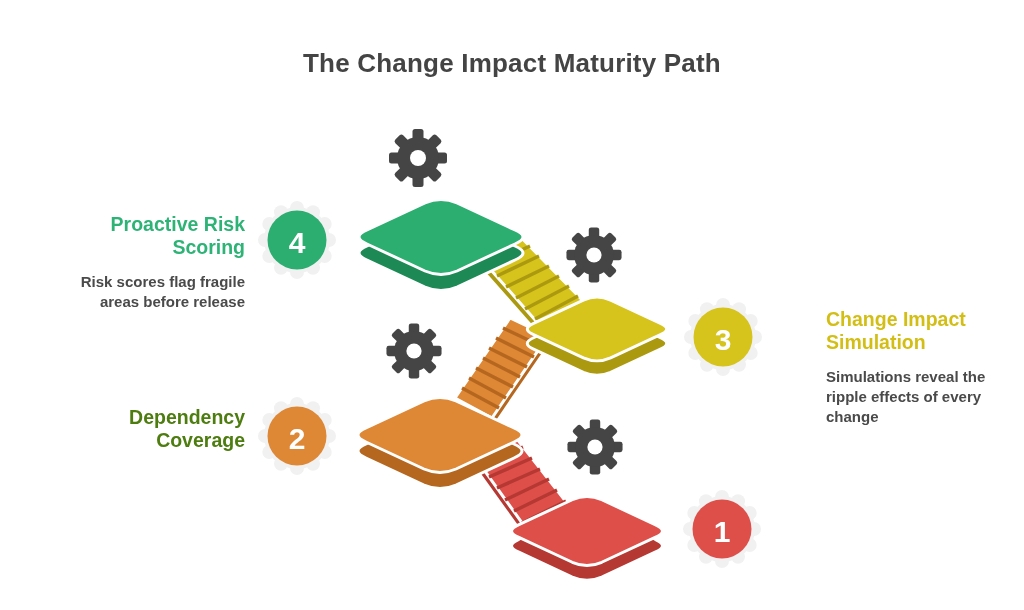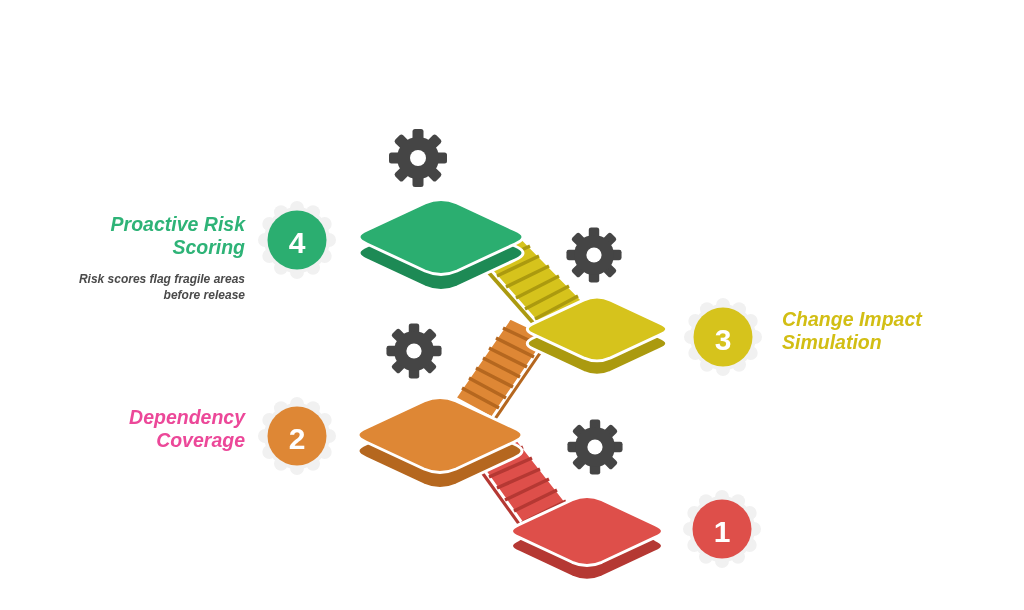"The Change Impact Maturity Path" div.title { html: none -> <div>The Change Impact Maturity Path</div> }
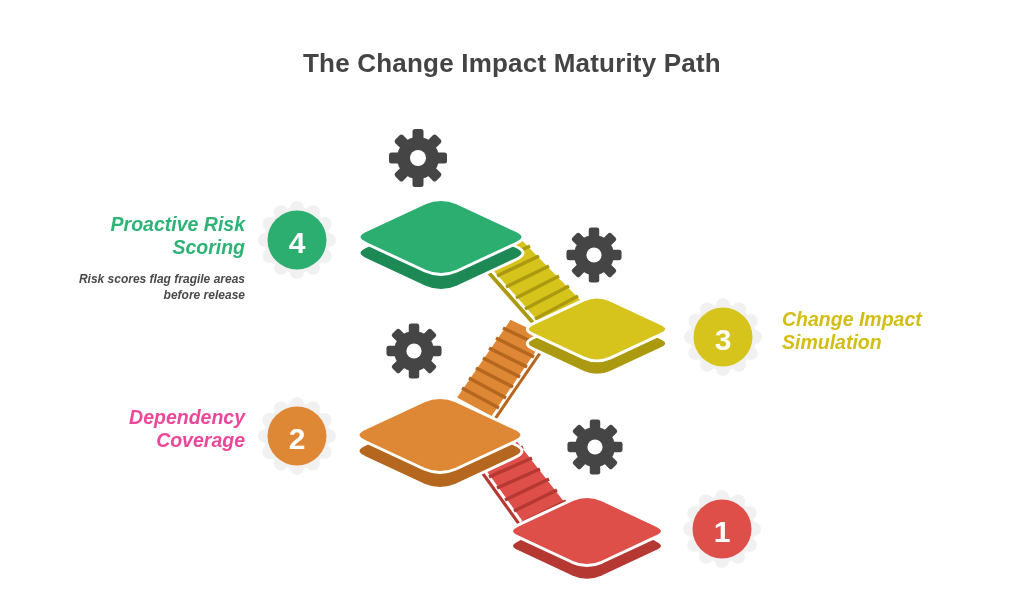"Proactive Risk Scoring" .item { font-style: italic -> none }
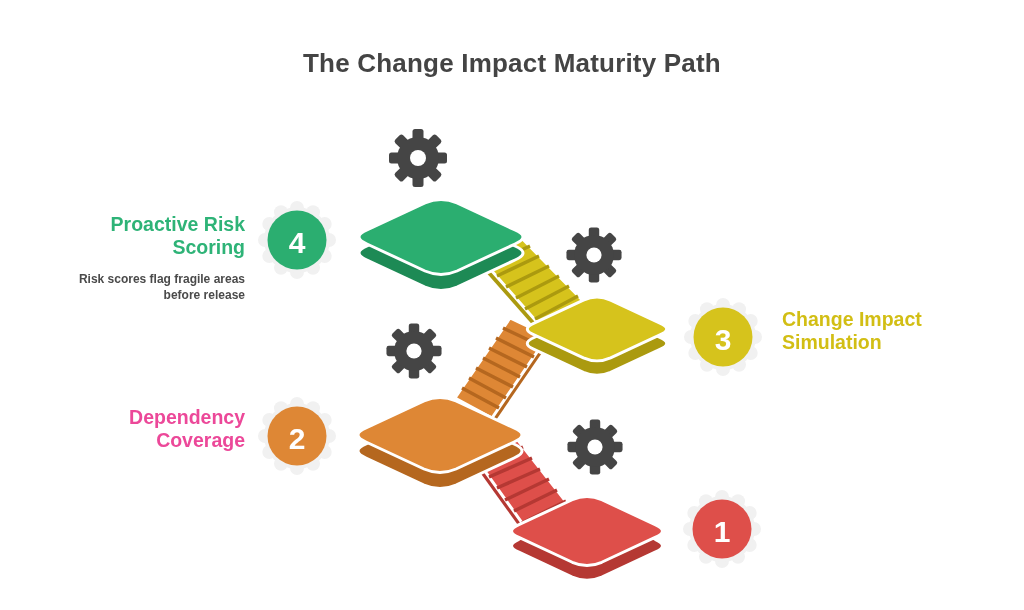"Risk scores flag fragile areas" .desc { font-size: 12px -> 15px }
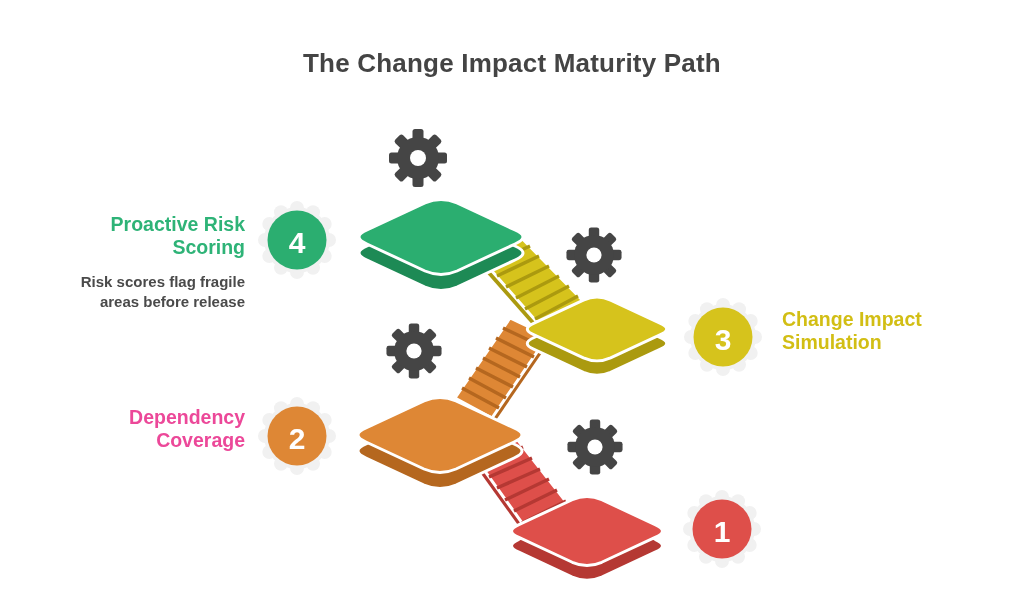"Change Impact Simulation" .item.right { margin-left: none -> 44px }
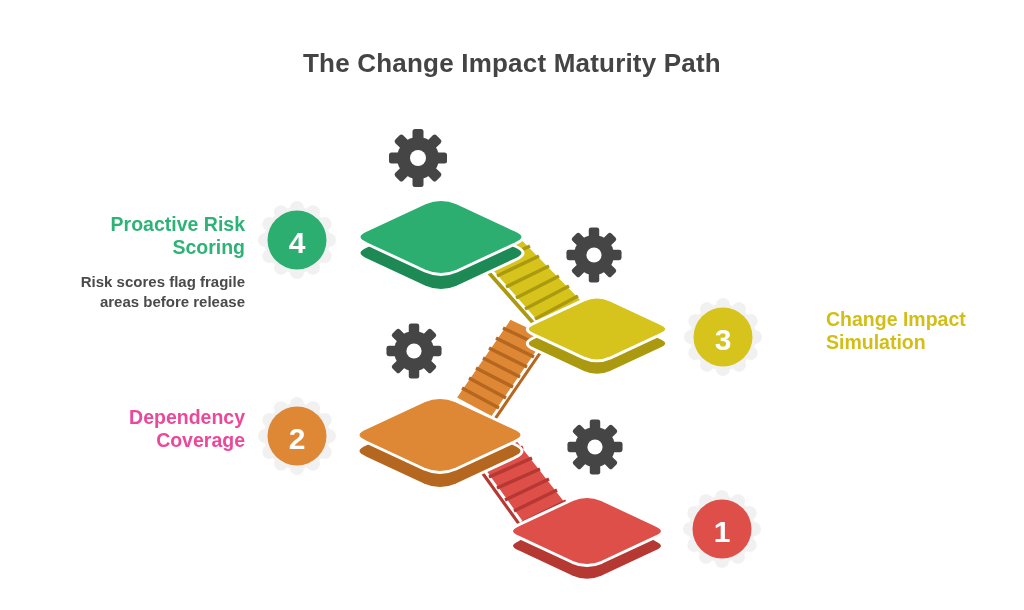"Simulations reveal the ripple effects" div.desc { html: none -> <div>Simulations reveal the ripple effects of every change</div> }
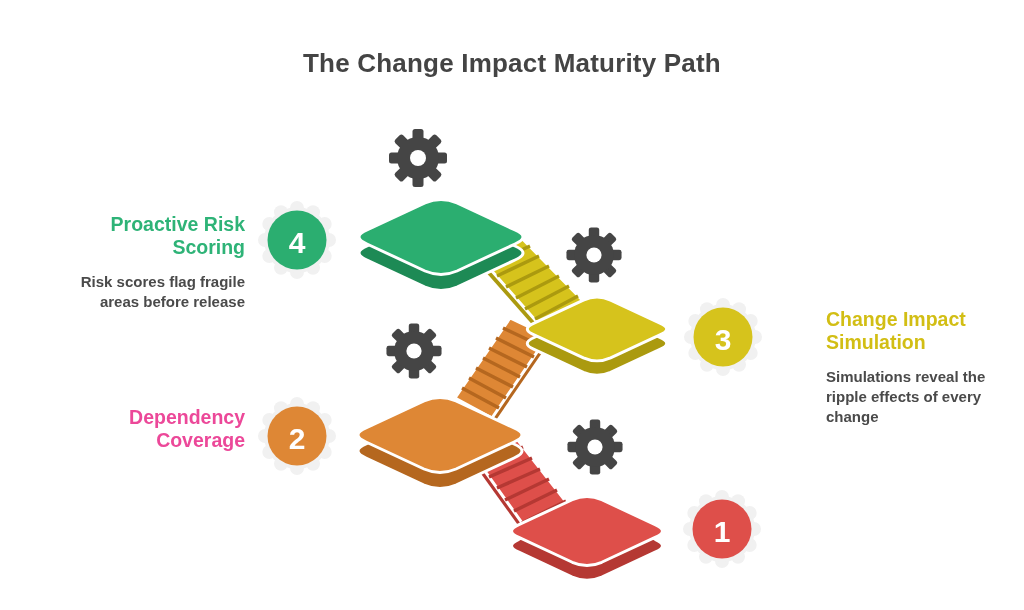"Dependency Coverage" .label.orange { color: #ec4899 -> #4d7c0f }
